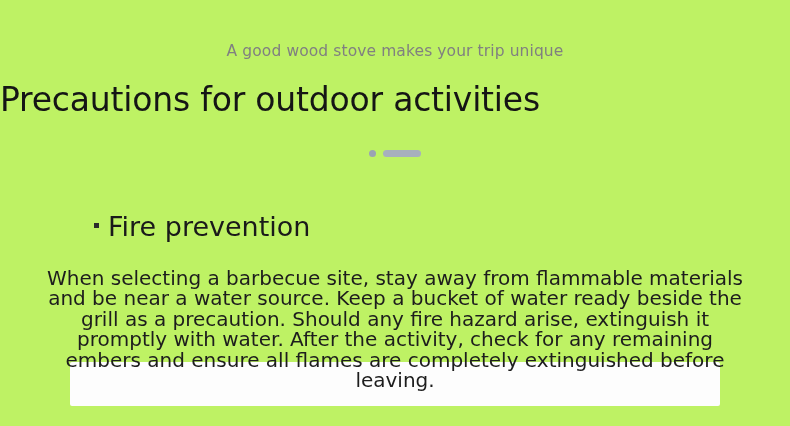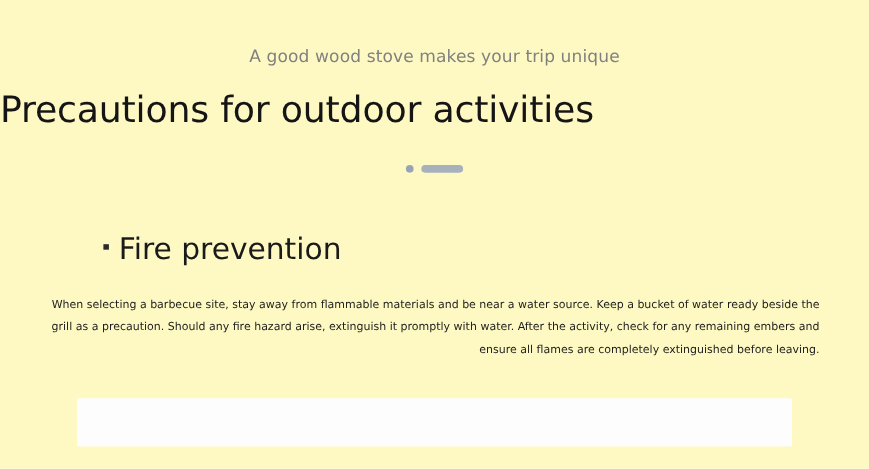"A good wood stove makes" .slide { background: #fef9c3 -> #bef264 }
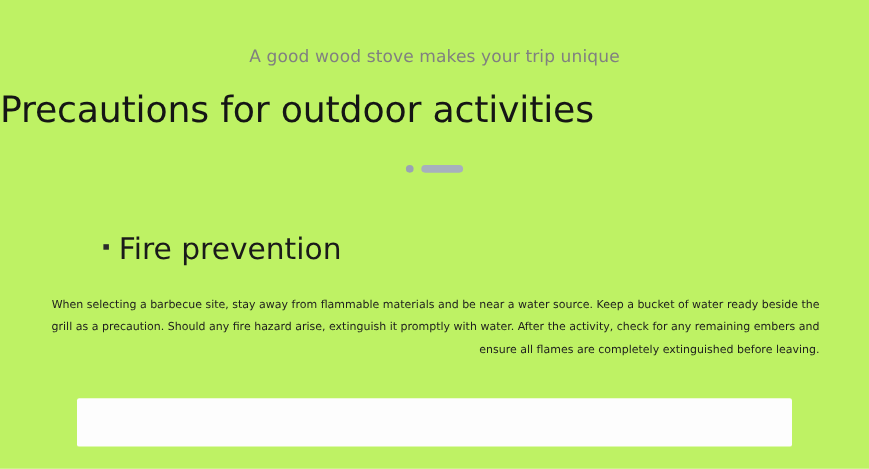"When selecting a barbecue site," .body-text { font-size: 10px -> 20px; text-align: right -> center }
